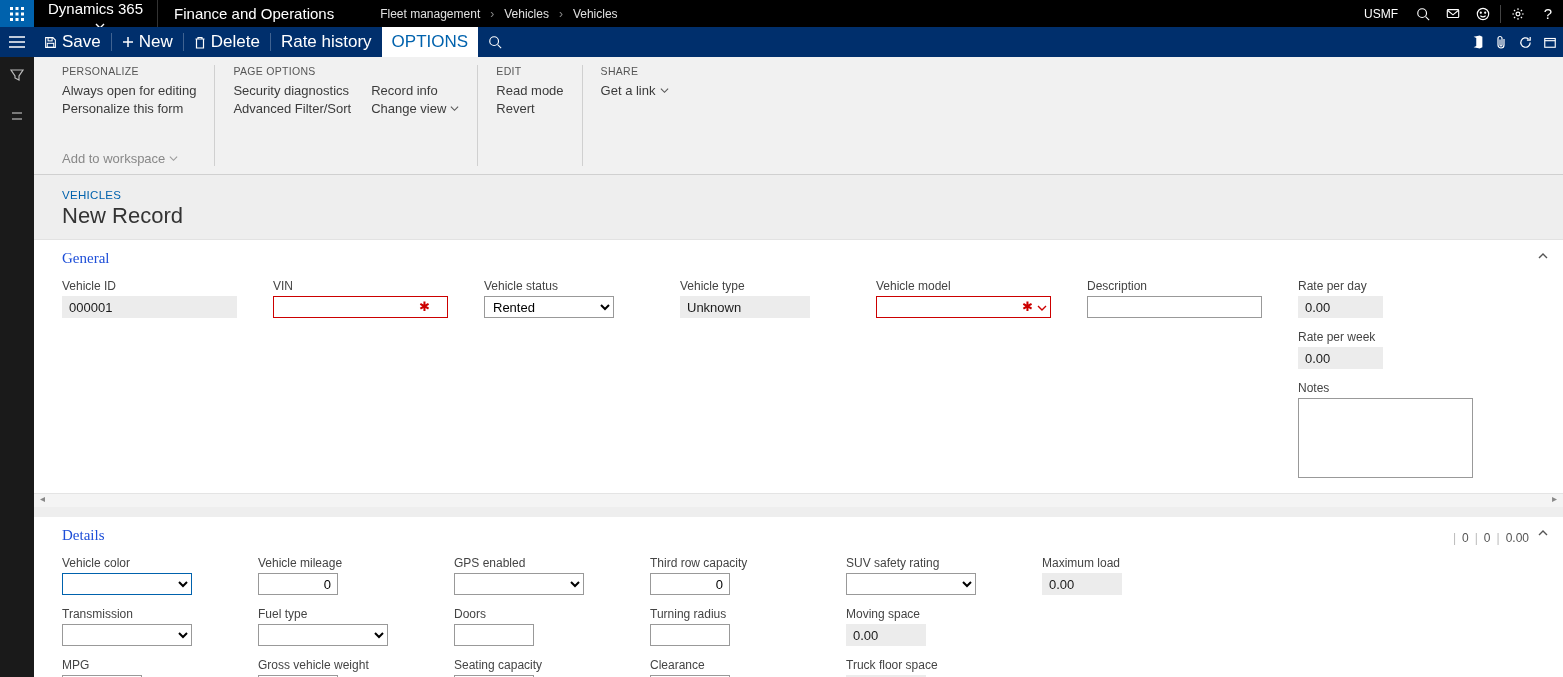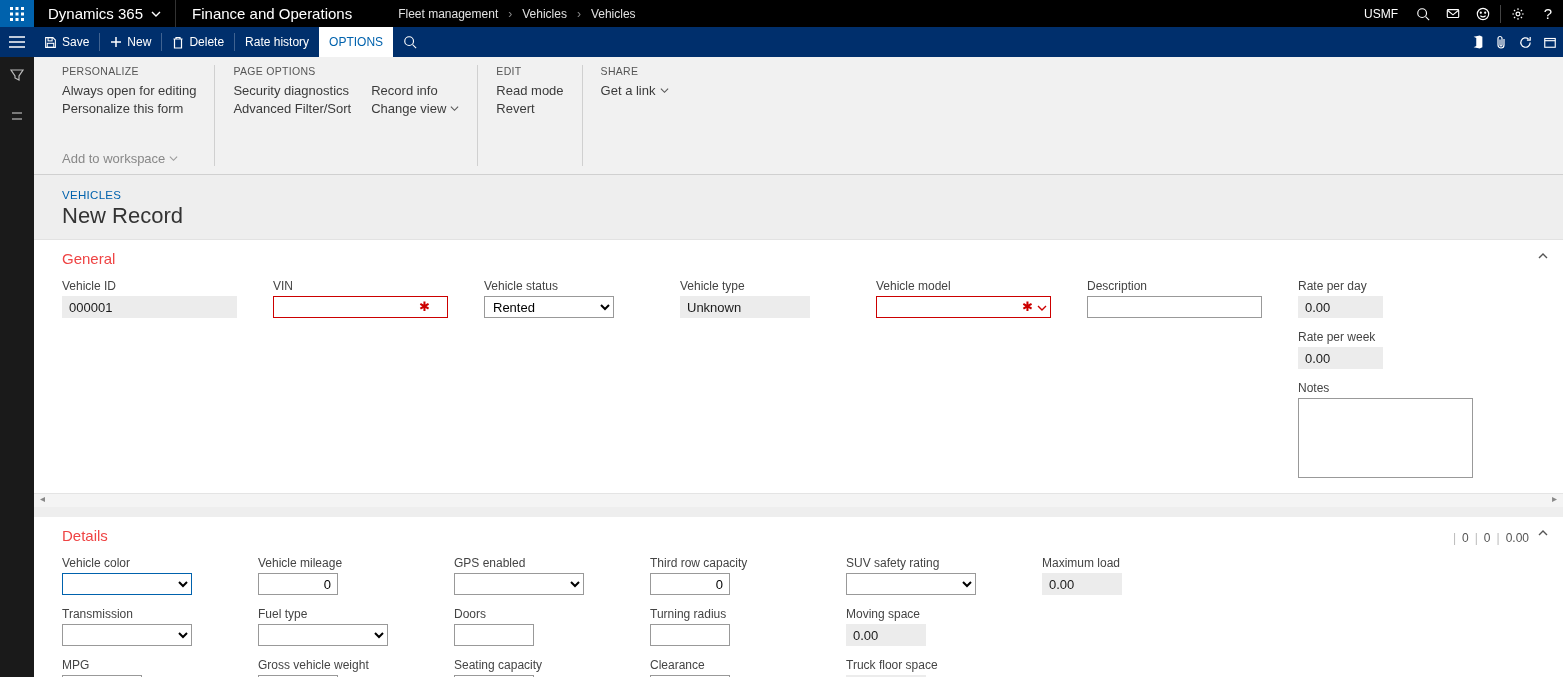"Dynamics 365" .brand { flex-direction: none -> column }
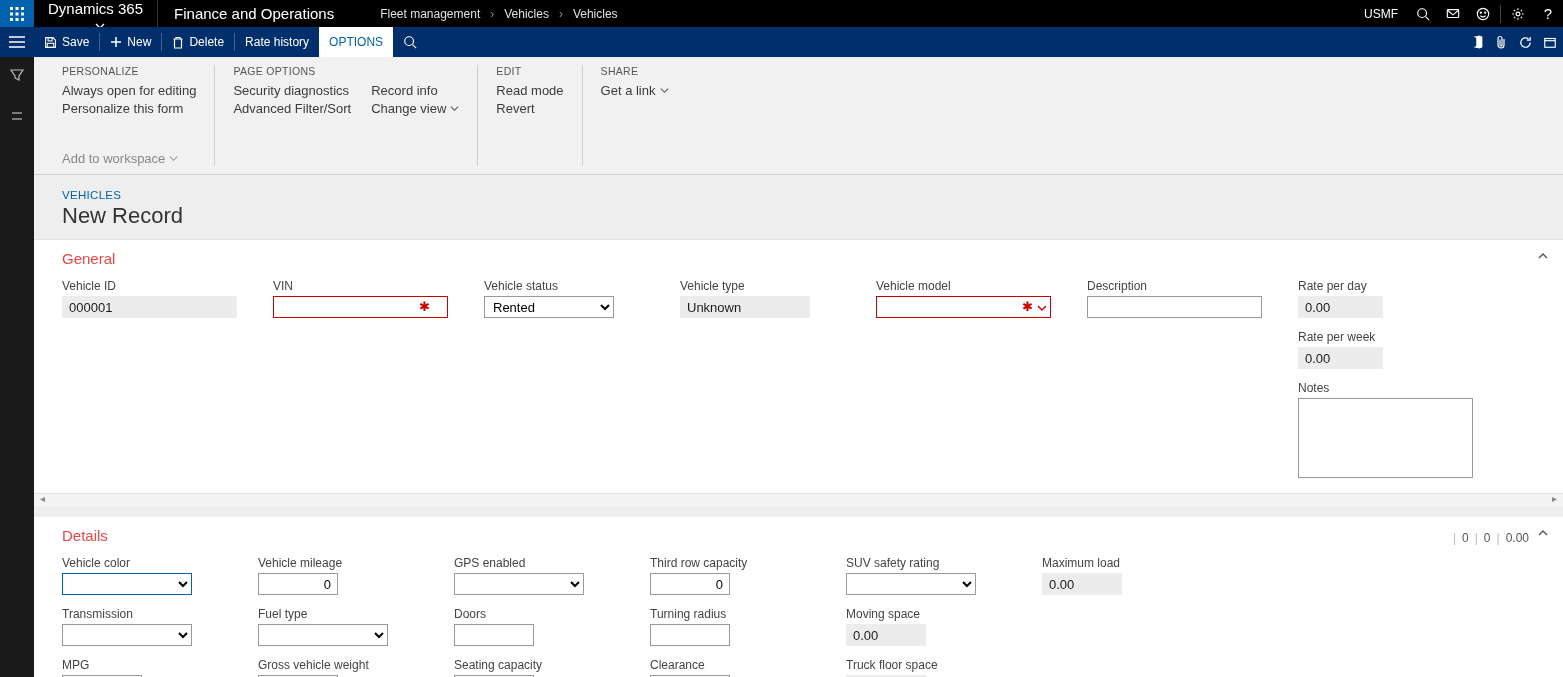"Save" .act { font-size: 12px -> 17px }
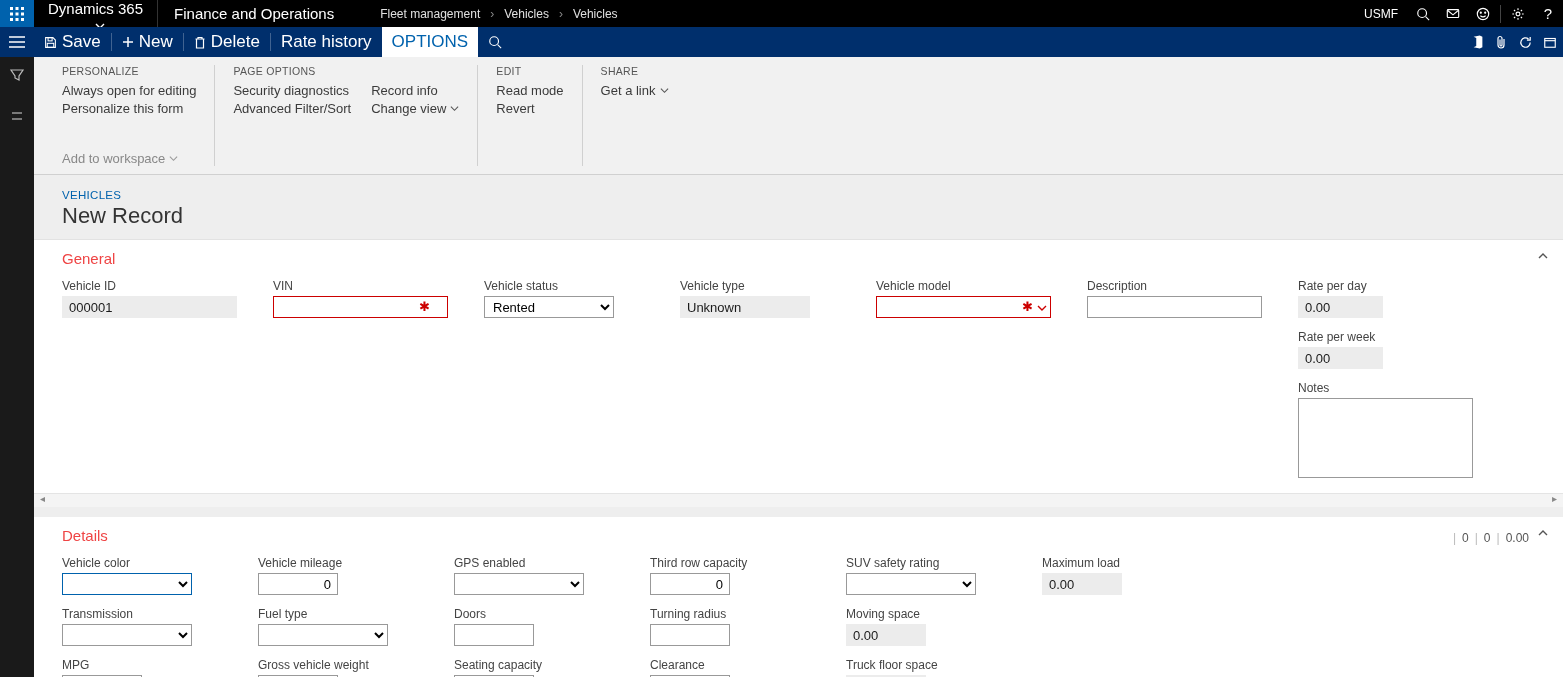"General" .section h2 { color: #ef4444 -> #1d4ed8; font-family: none -> Liberation Serif, serif }
